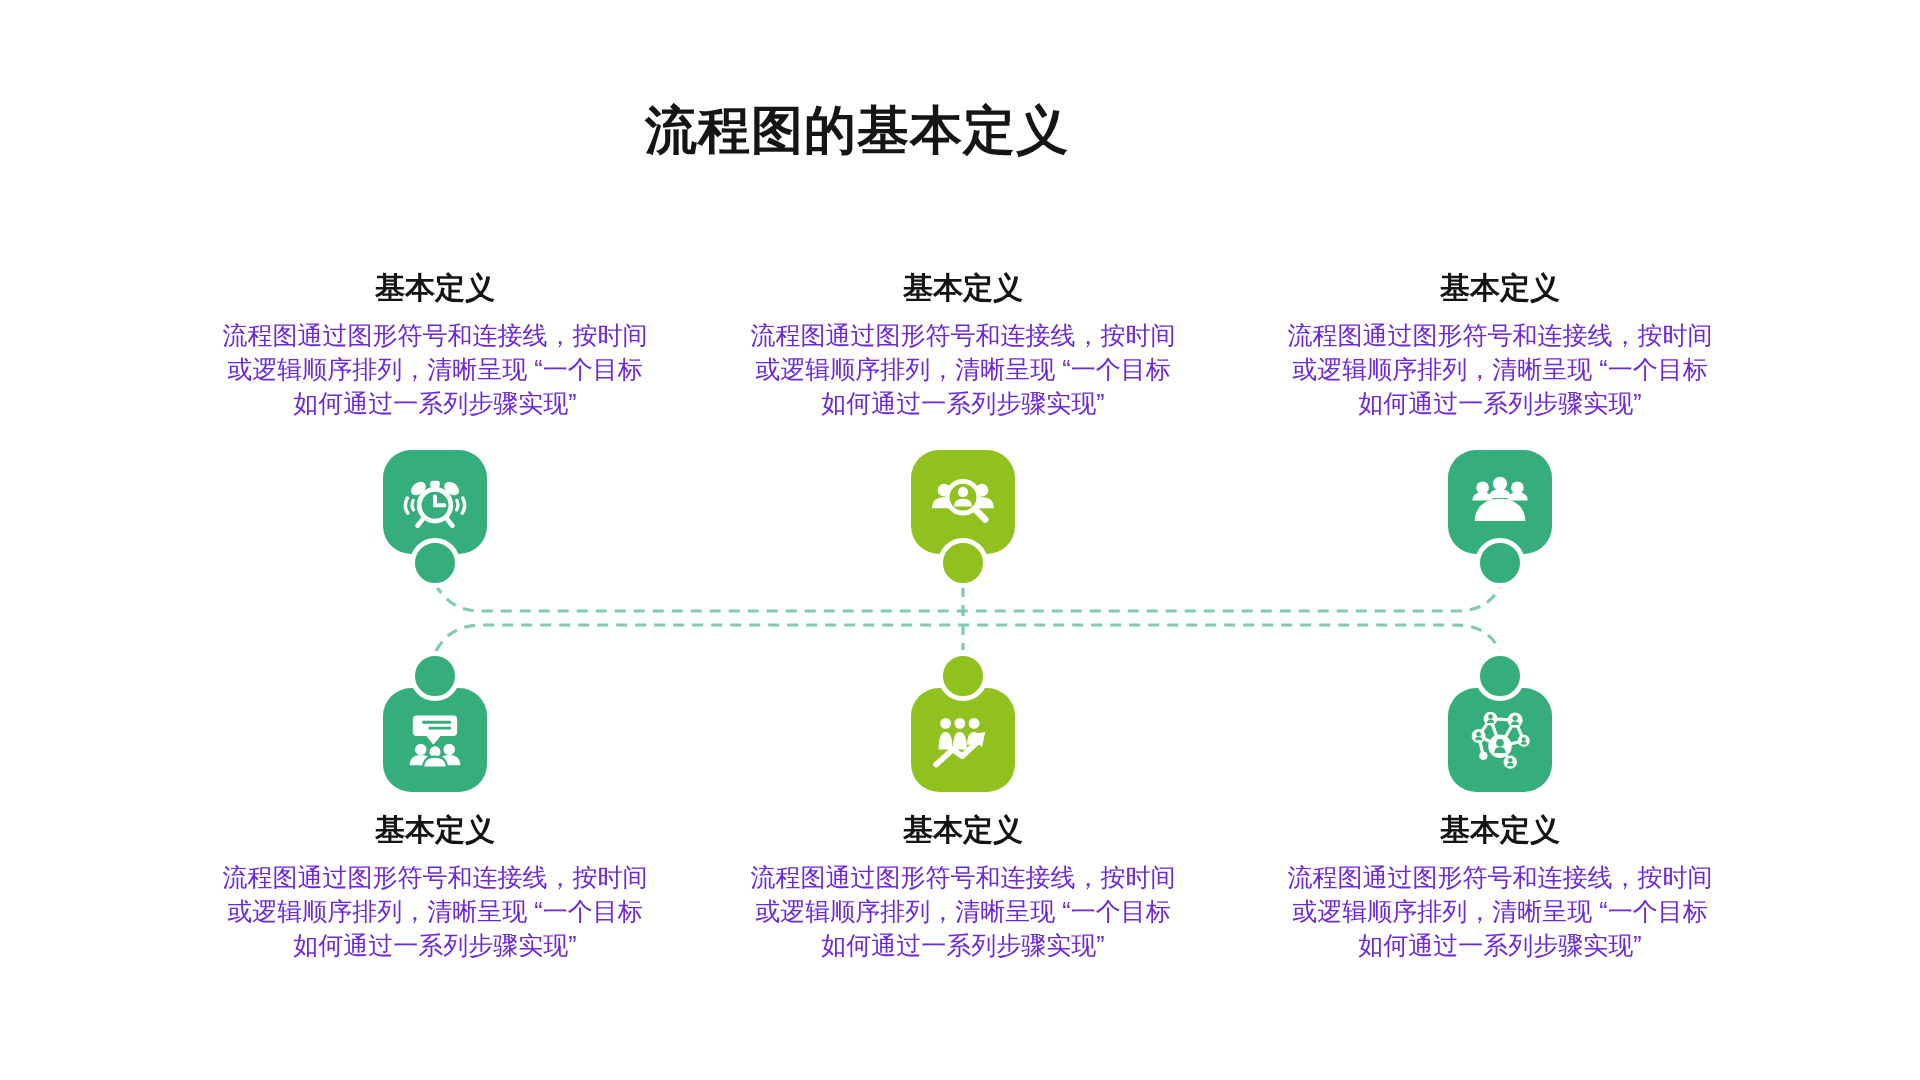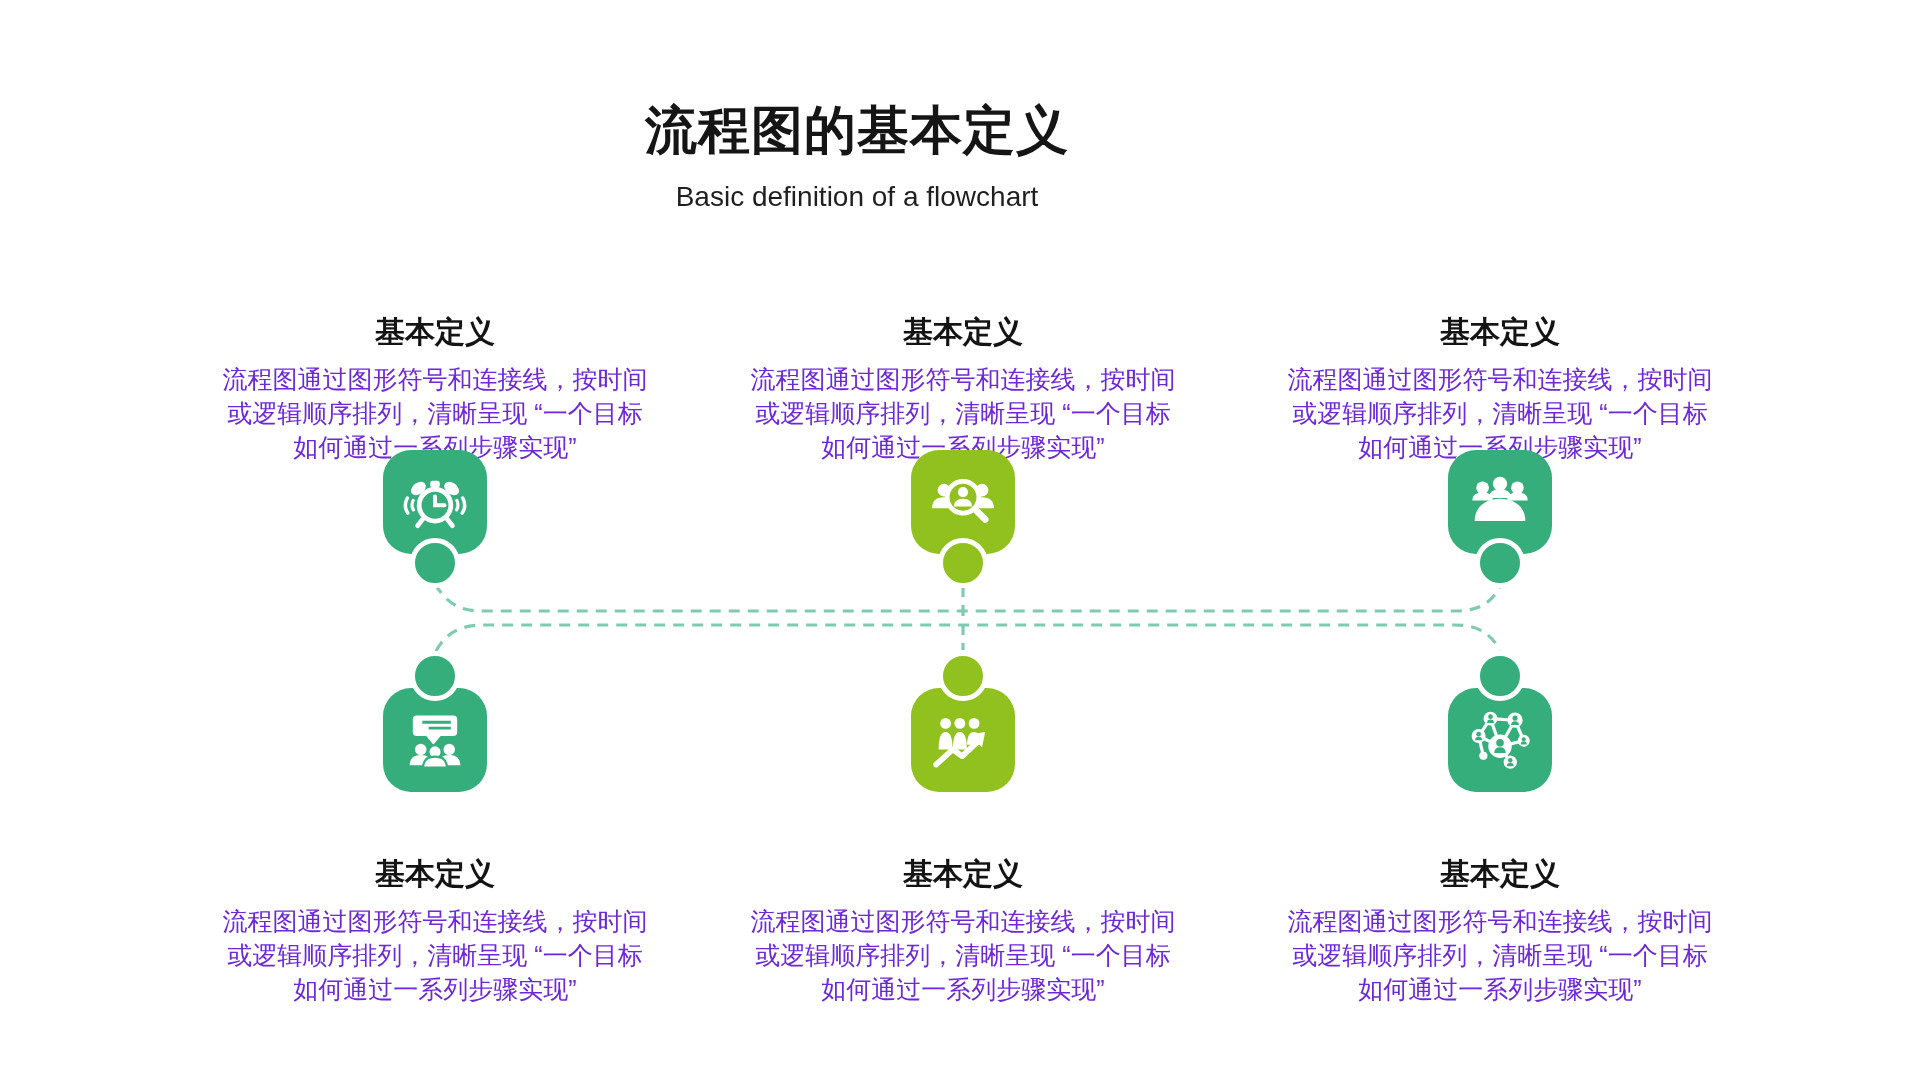"Basic definition of a flowchart" div.subtitle { html: <div>Basic definition of a flowchart</div> -> none }
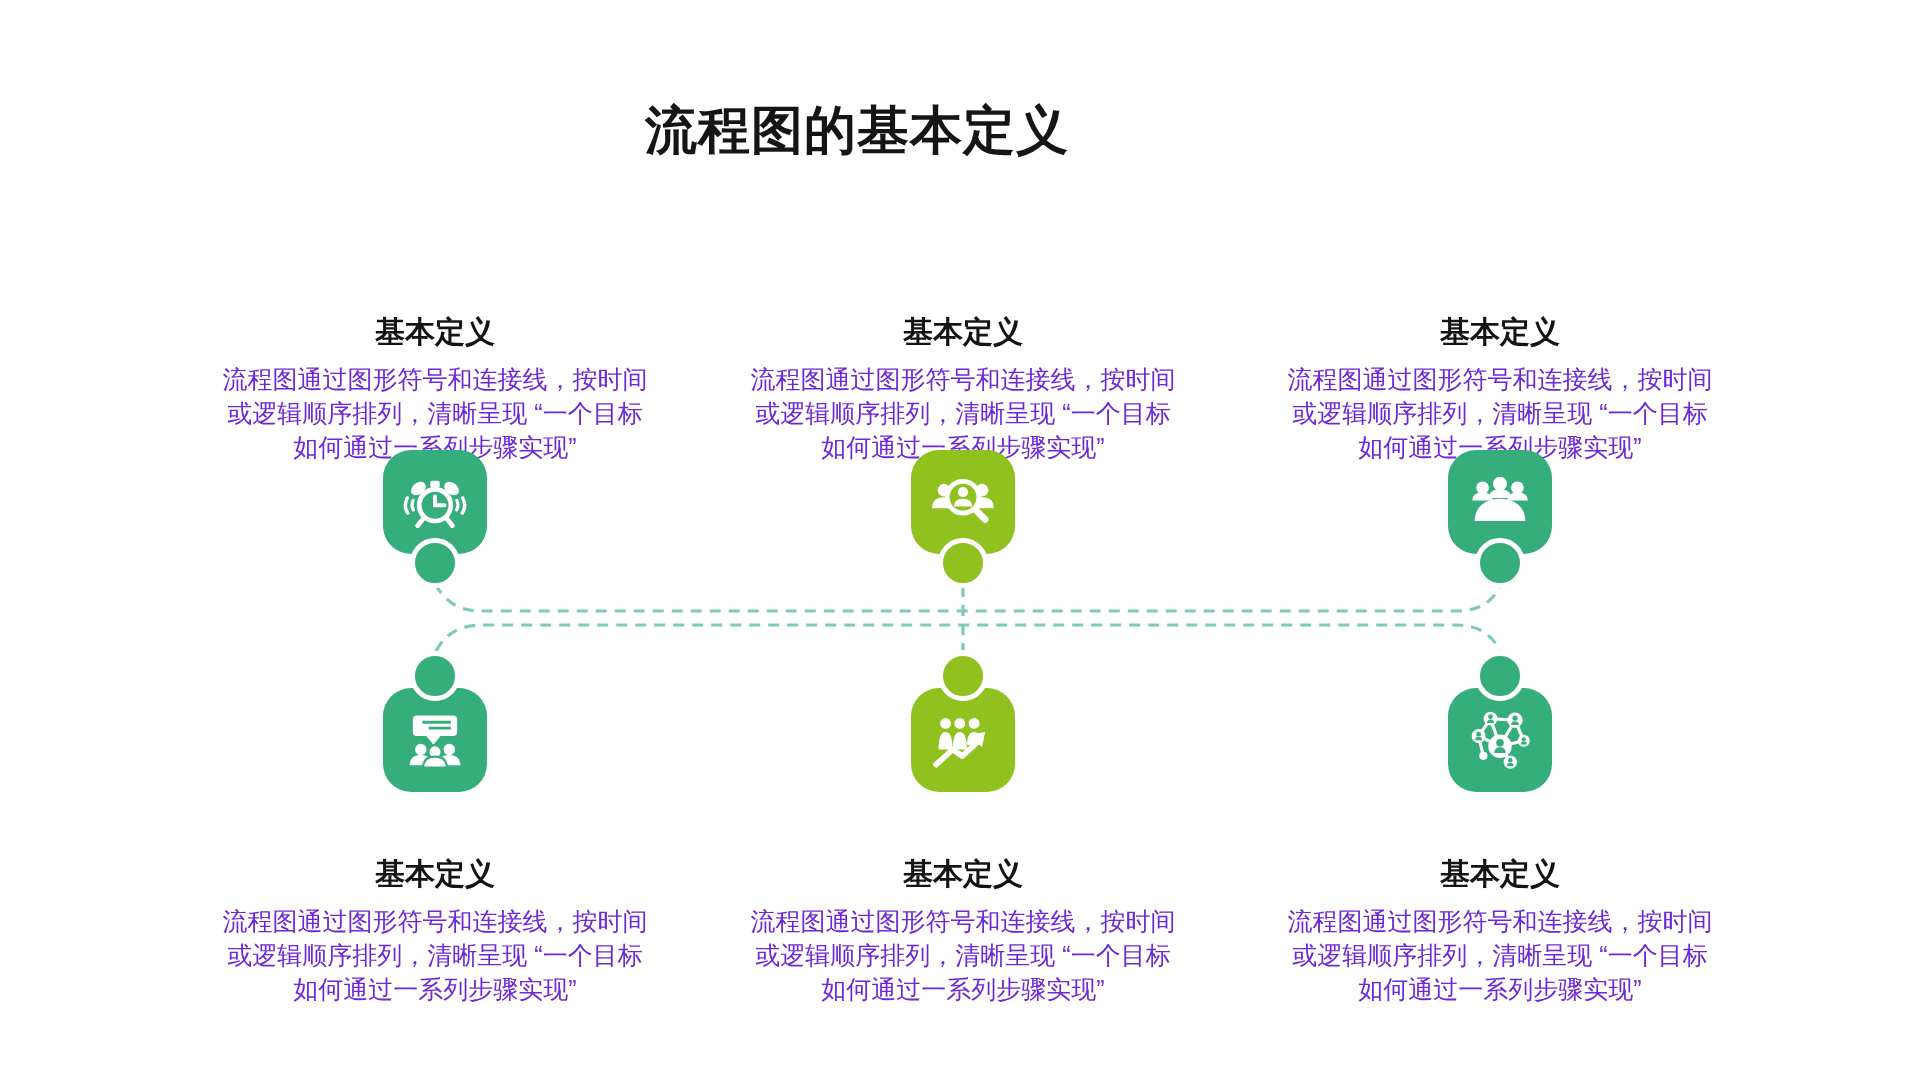"基本定义" .tblock { margin-top: 44px -> none }
